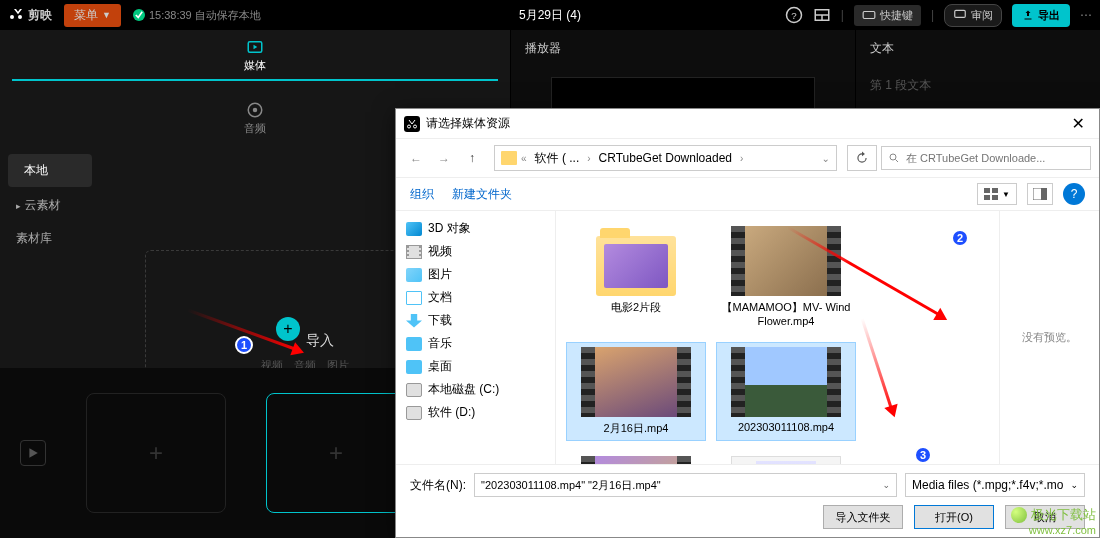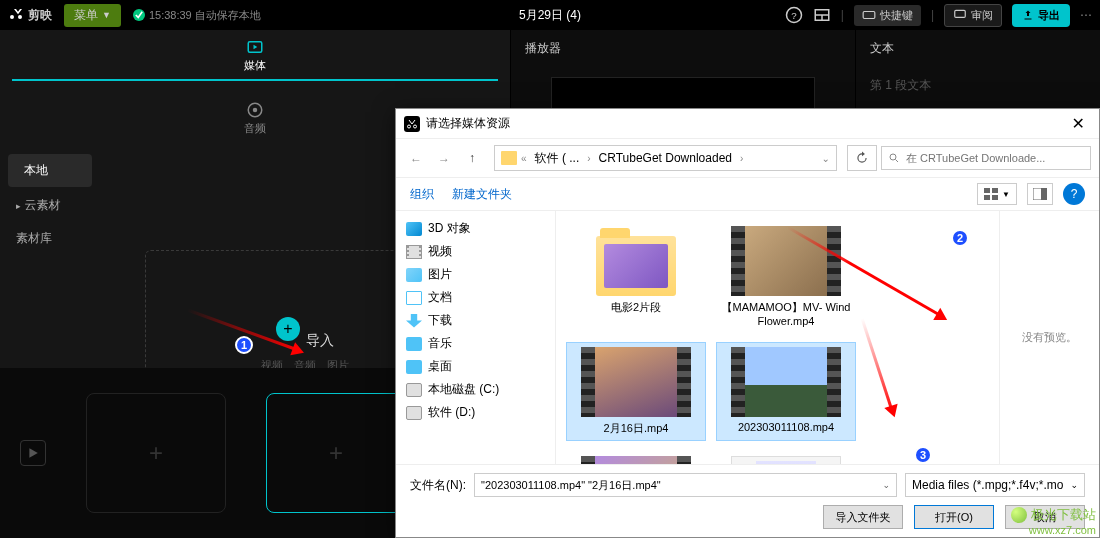"菜单" .menu-btn { background: #4d7c0f -> #c2410c }
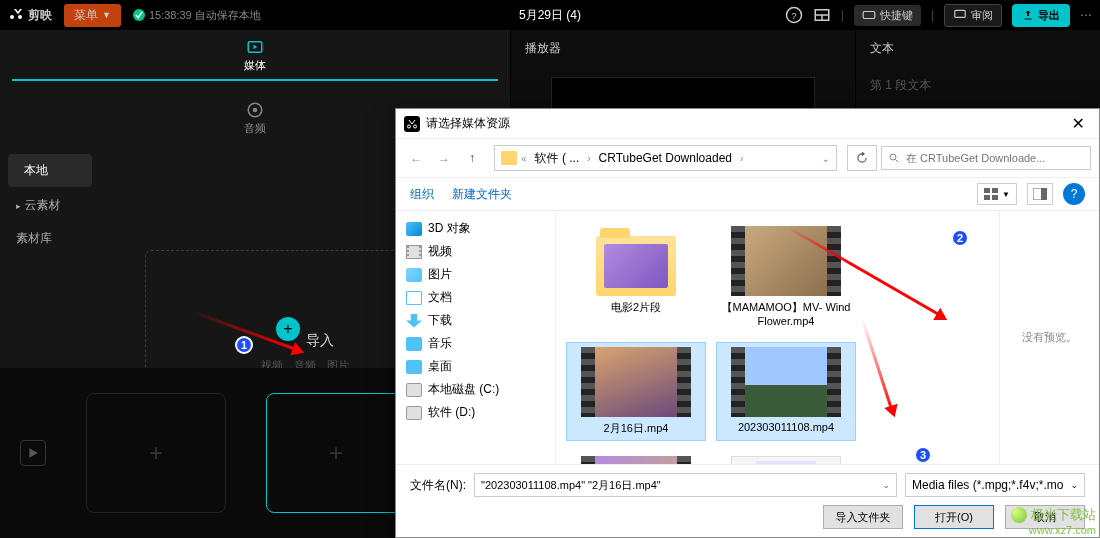"审阅" .review-btn { border-radius: 3px -> 8px }
